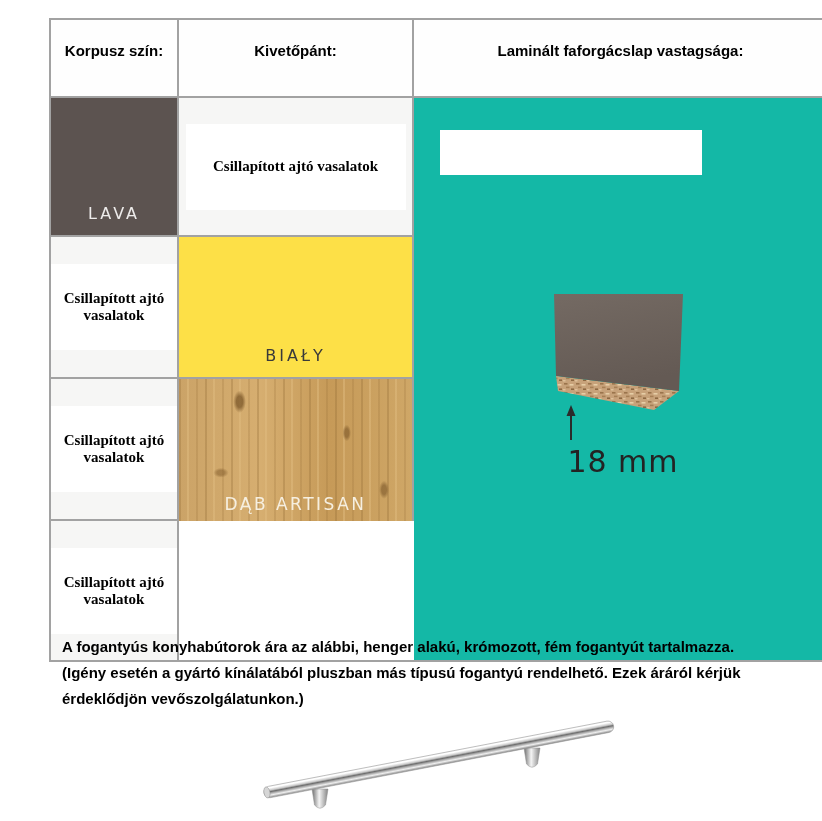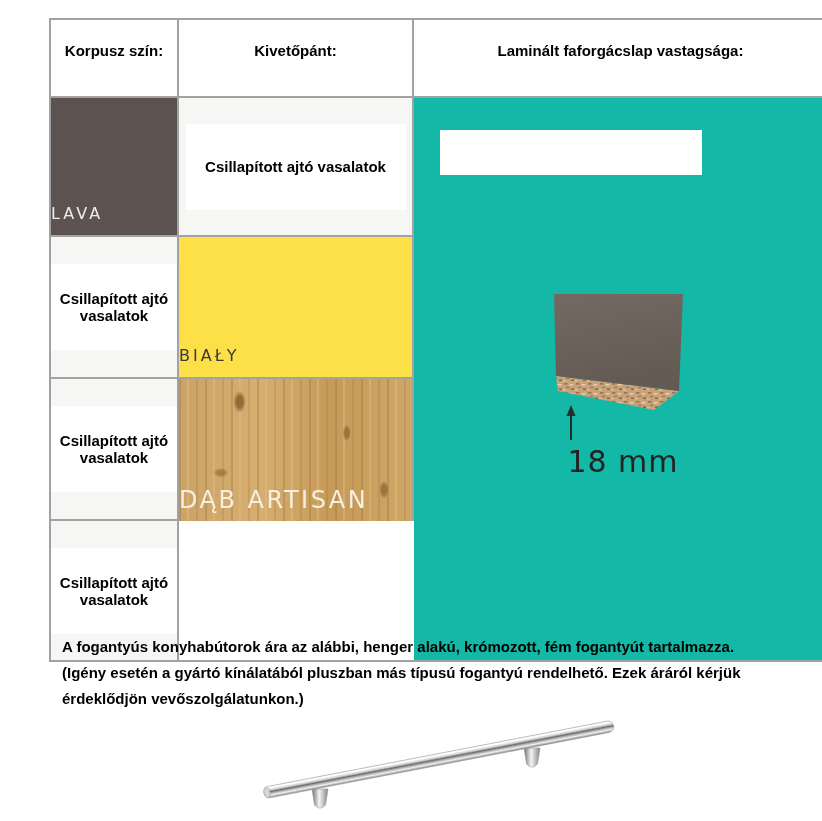"Csillapított ajtó vasalatok" .hinge-text { font-family: none -> Liberation Serif, serif }
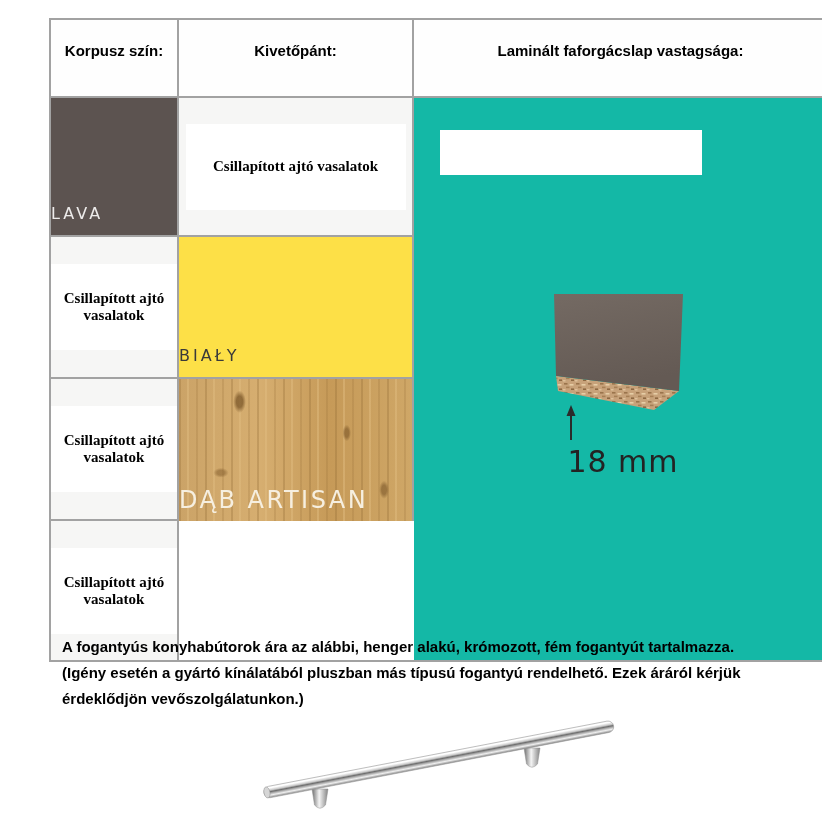"LAVA" .swatch-label { text-align: left -> center }
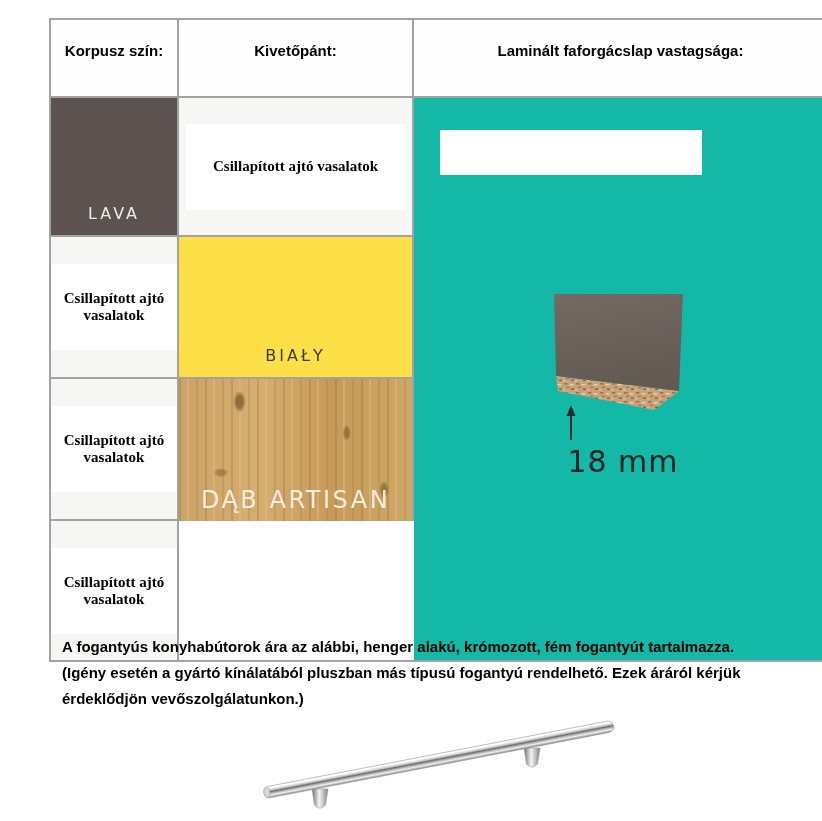"DĄB ARTISAN" .dab .swatch-label { font-size: 24px -> 17px }
